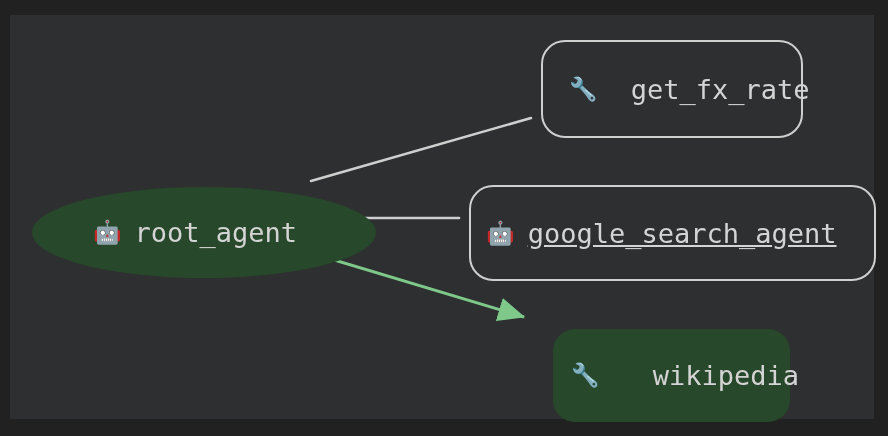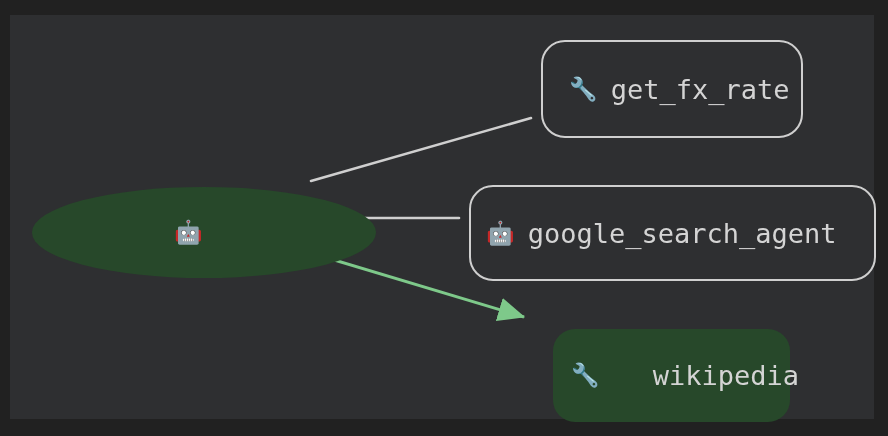"get_fx_rate" #node-get-fx-rate .node-label { margin-left: none -> 20px }
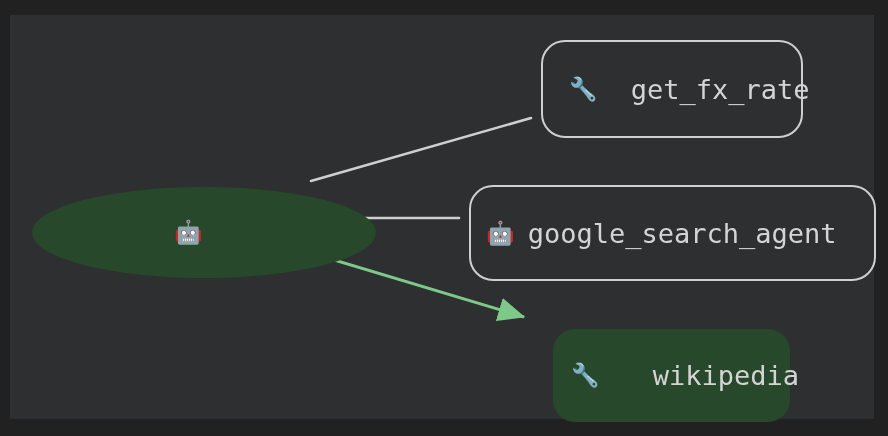"root_agent" span.node-label { html: none -> <span>root_agent</span> }
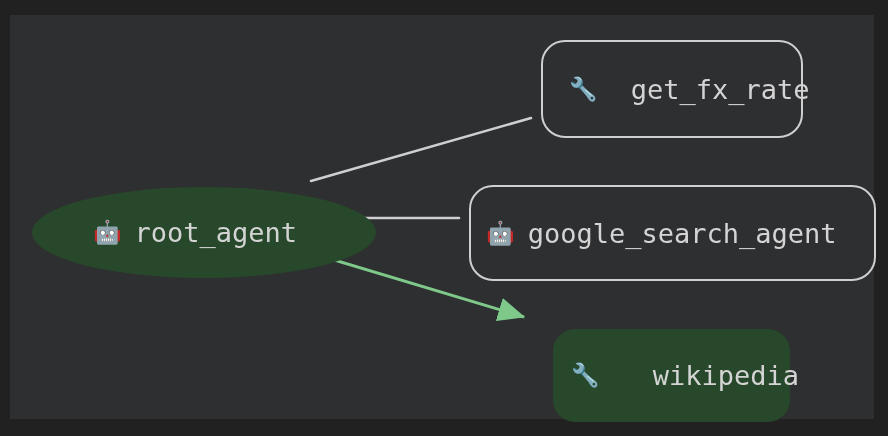"google_search_agent" #node-google-search-agent .node-label { text-decoration: none -> underline }
